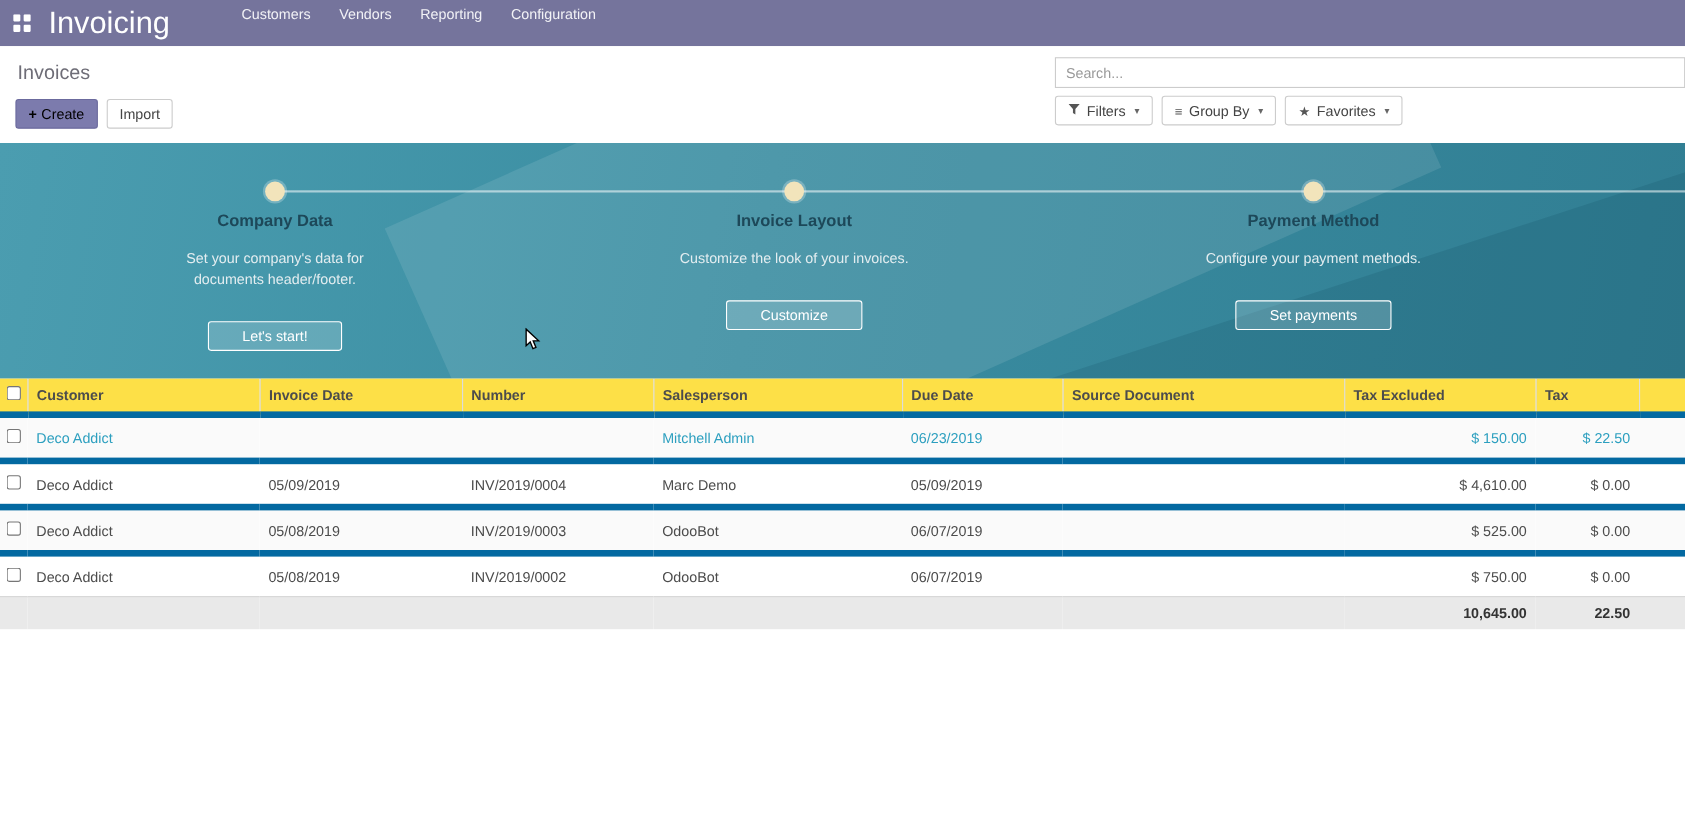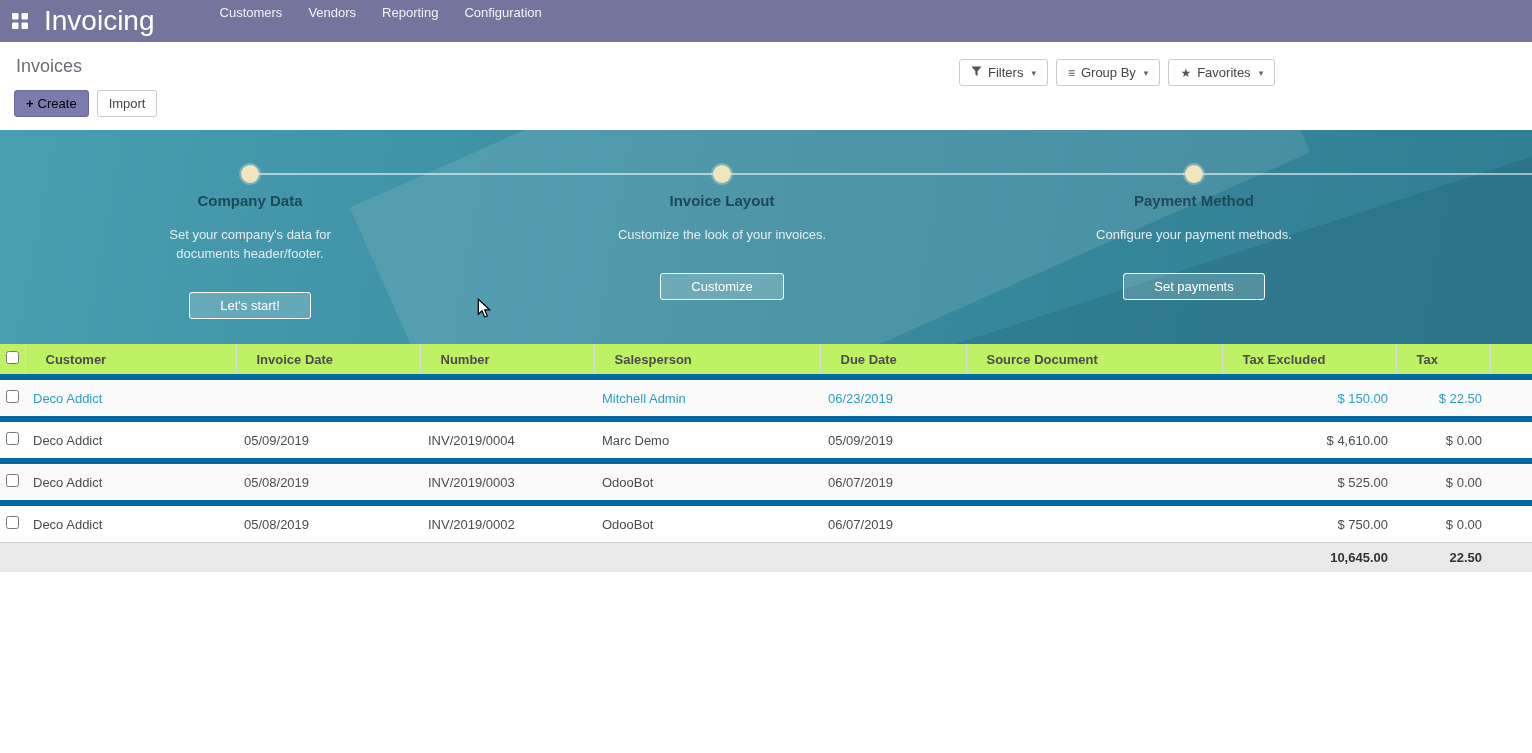"Search..." input.search-input { html: none -> <input> }
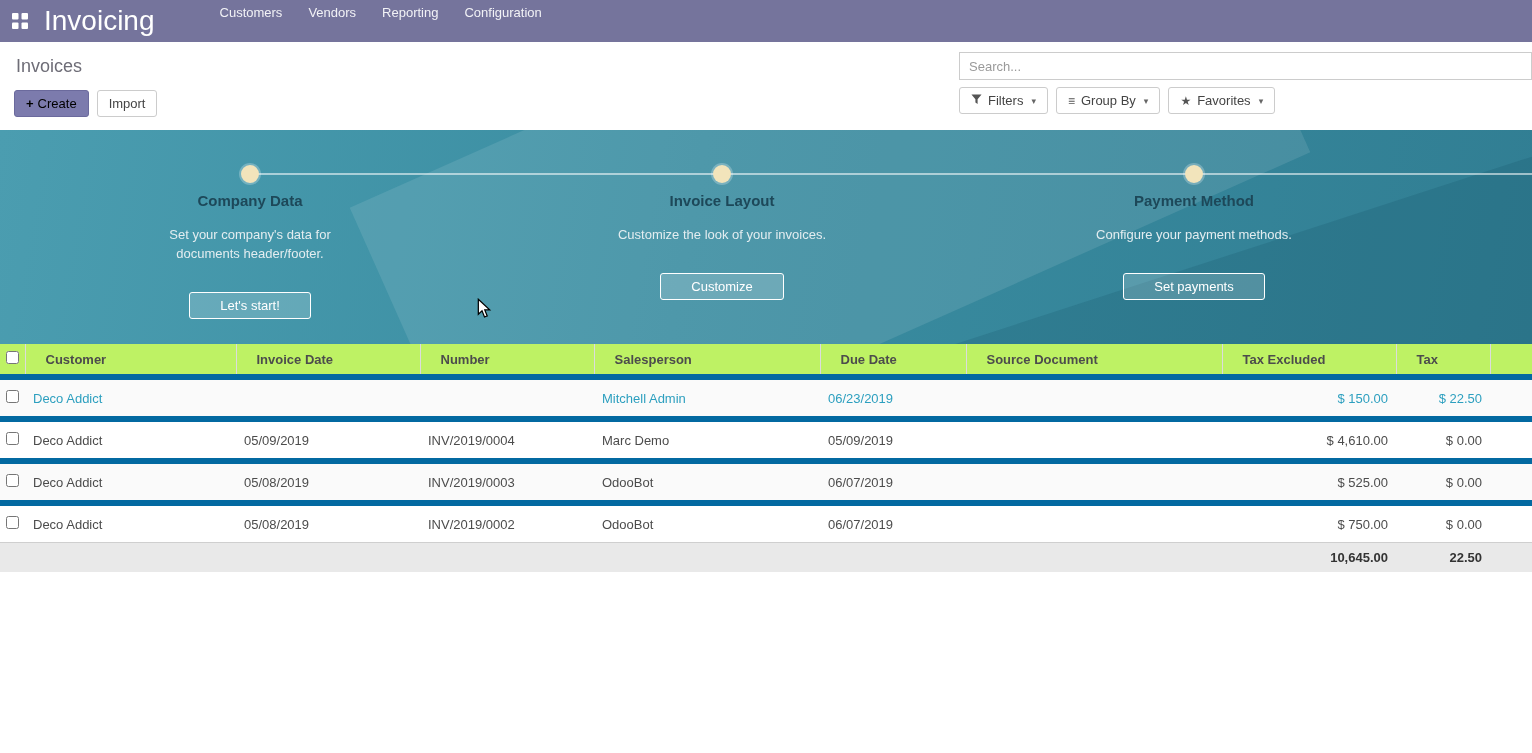"Customer" .invoice-list thead th { background: #bef264 -> #fde047; padding: 7px 20px -> 7px 8px }
